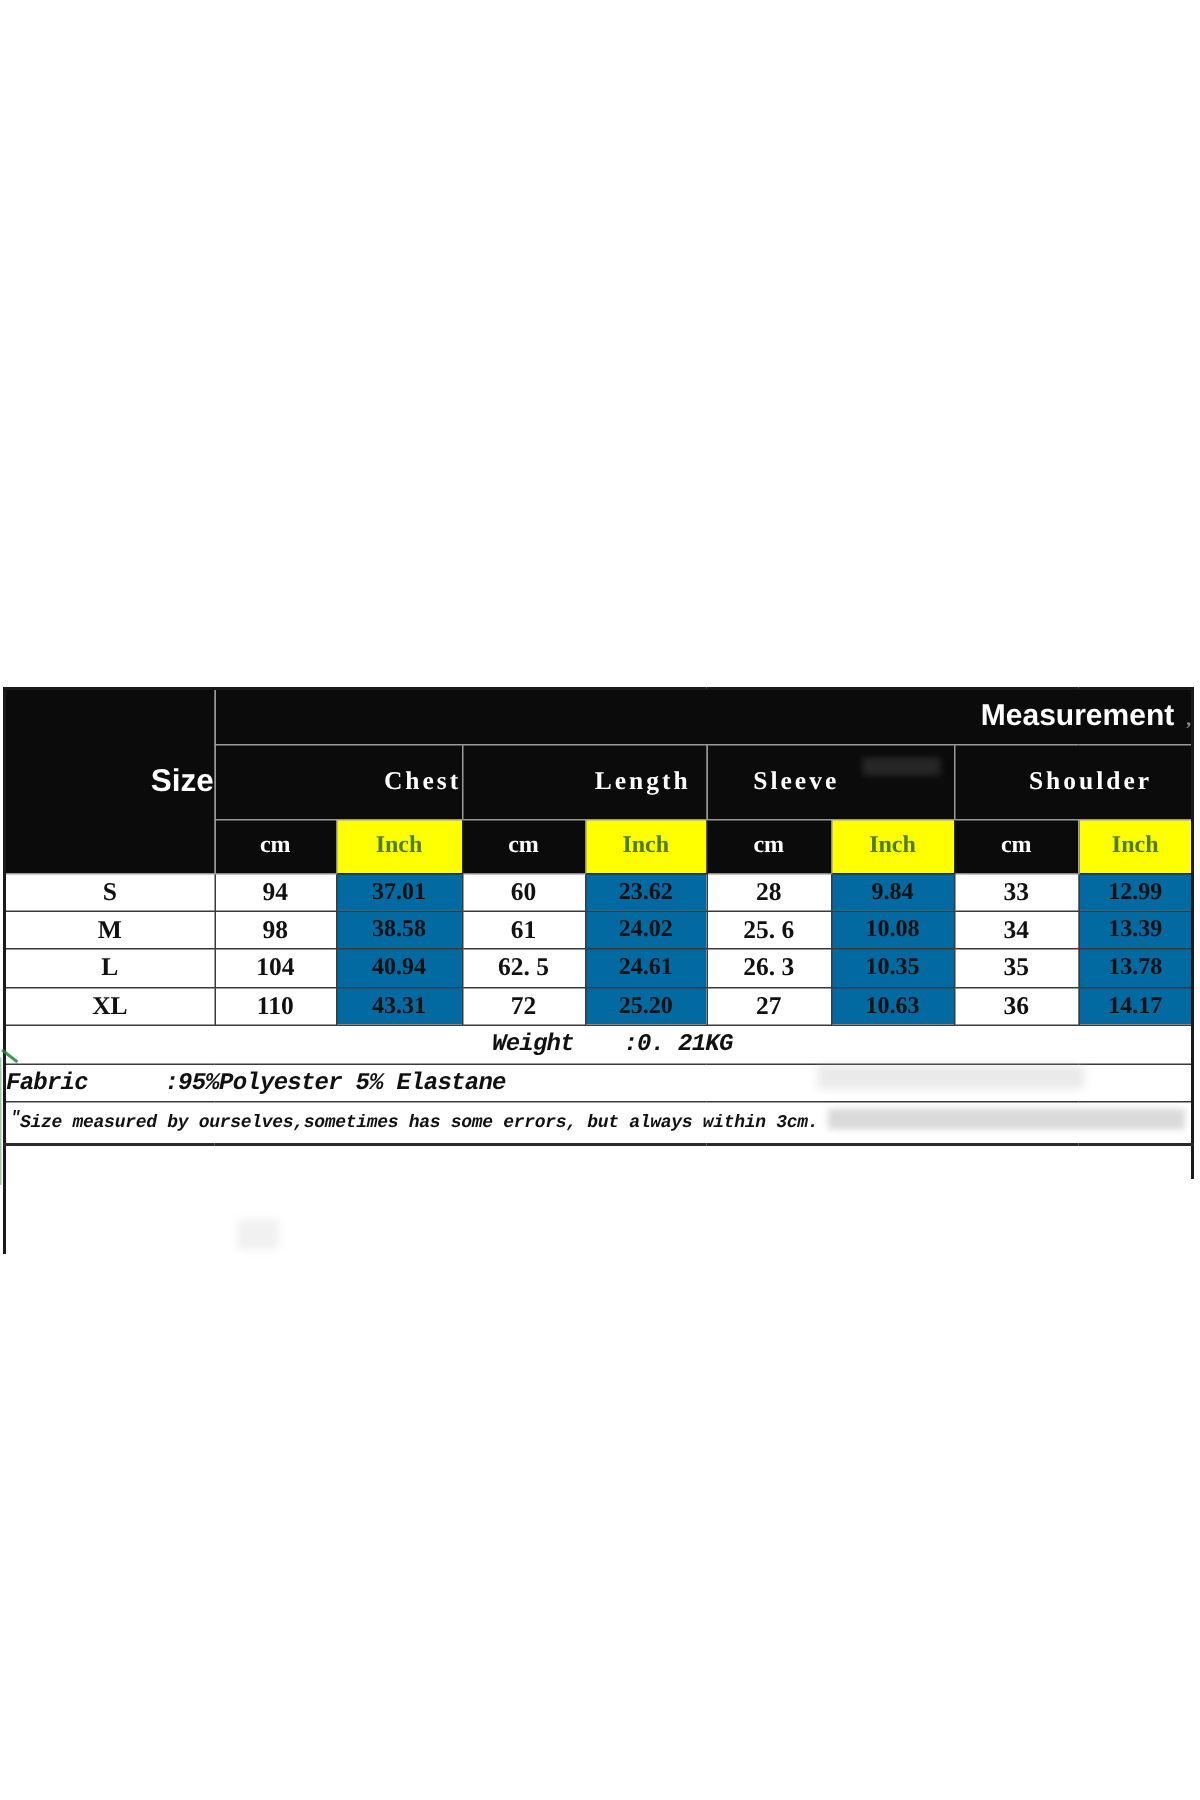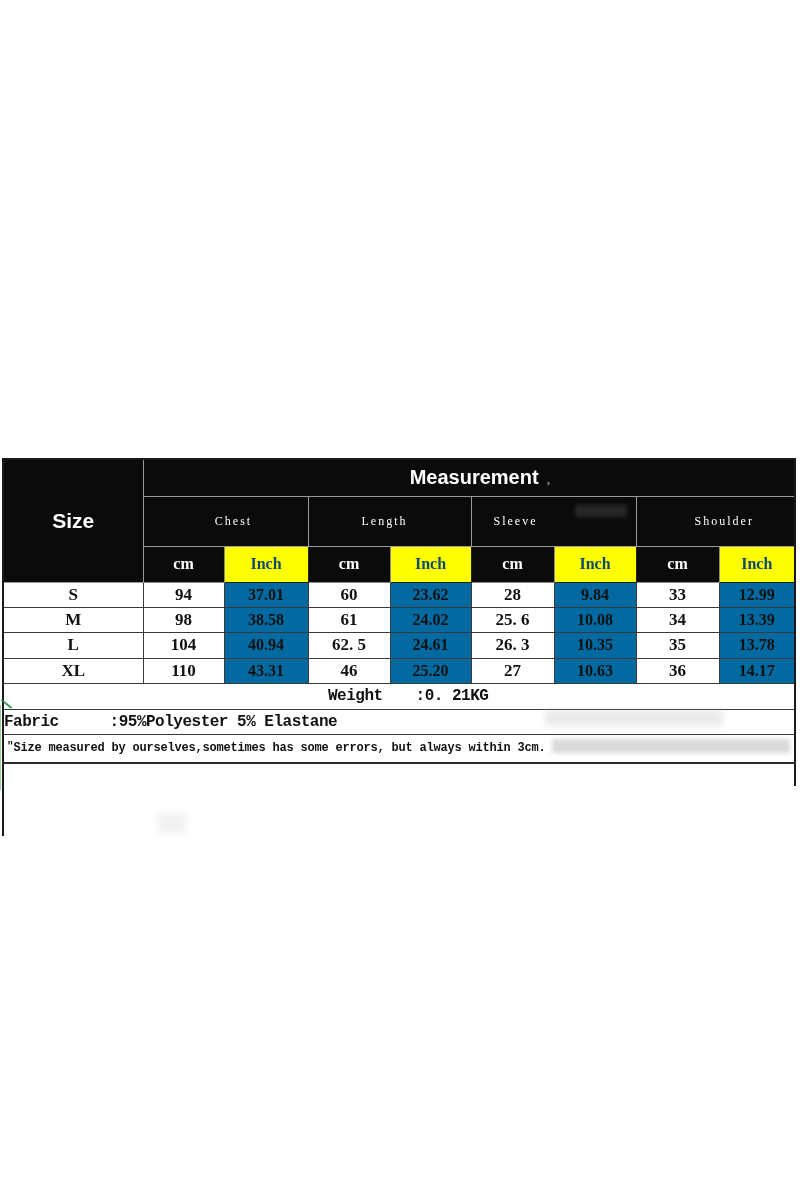"Measurement ," td.hdr { text-align: center -> right }
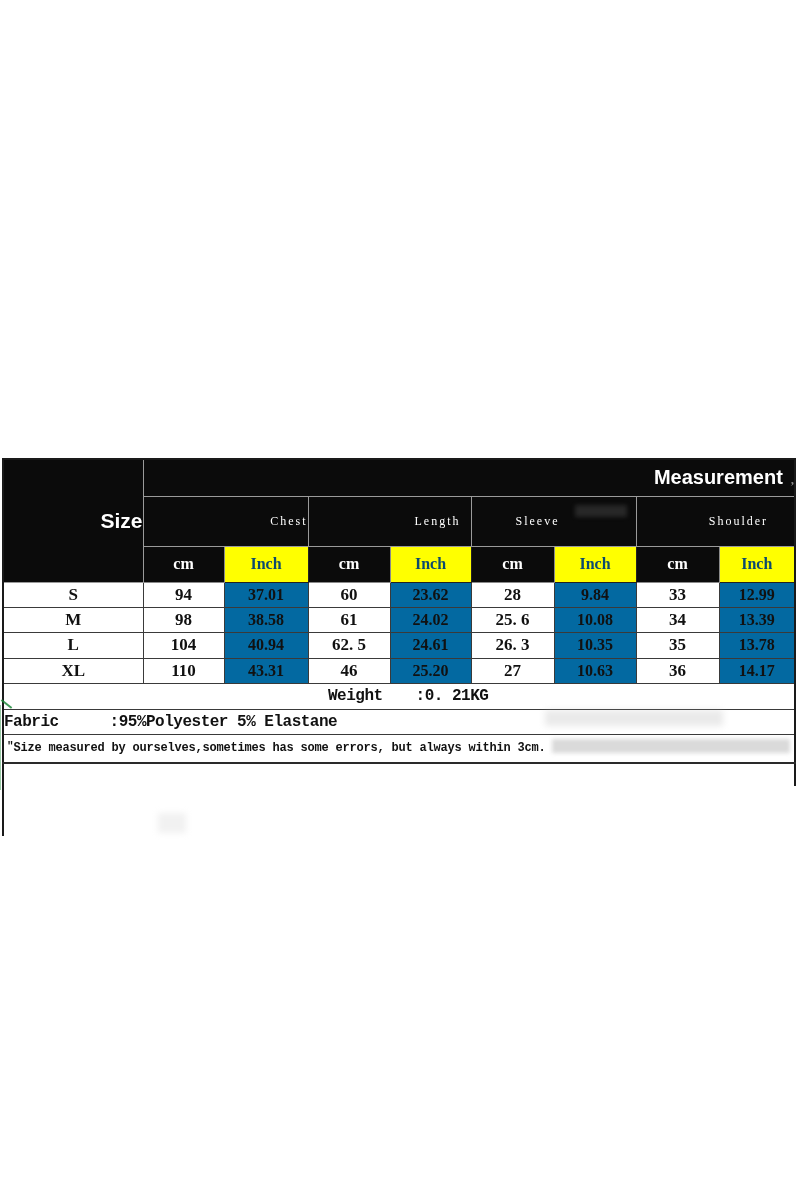"Chest" td.grp { font-size: 12px -> 17px; font-weight: normal -> bold }
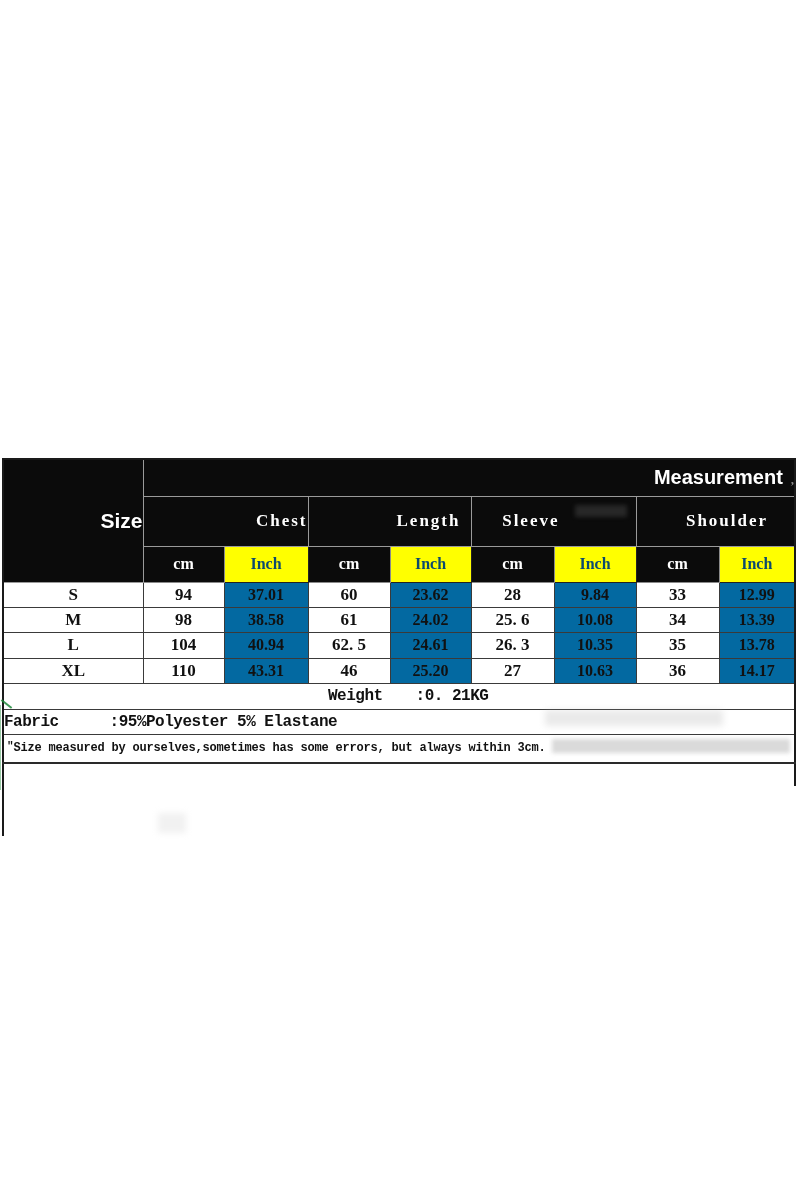"Inch" td.unit-inch { color: #0c4a6e -> #4d7c0f }
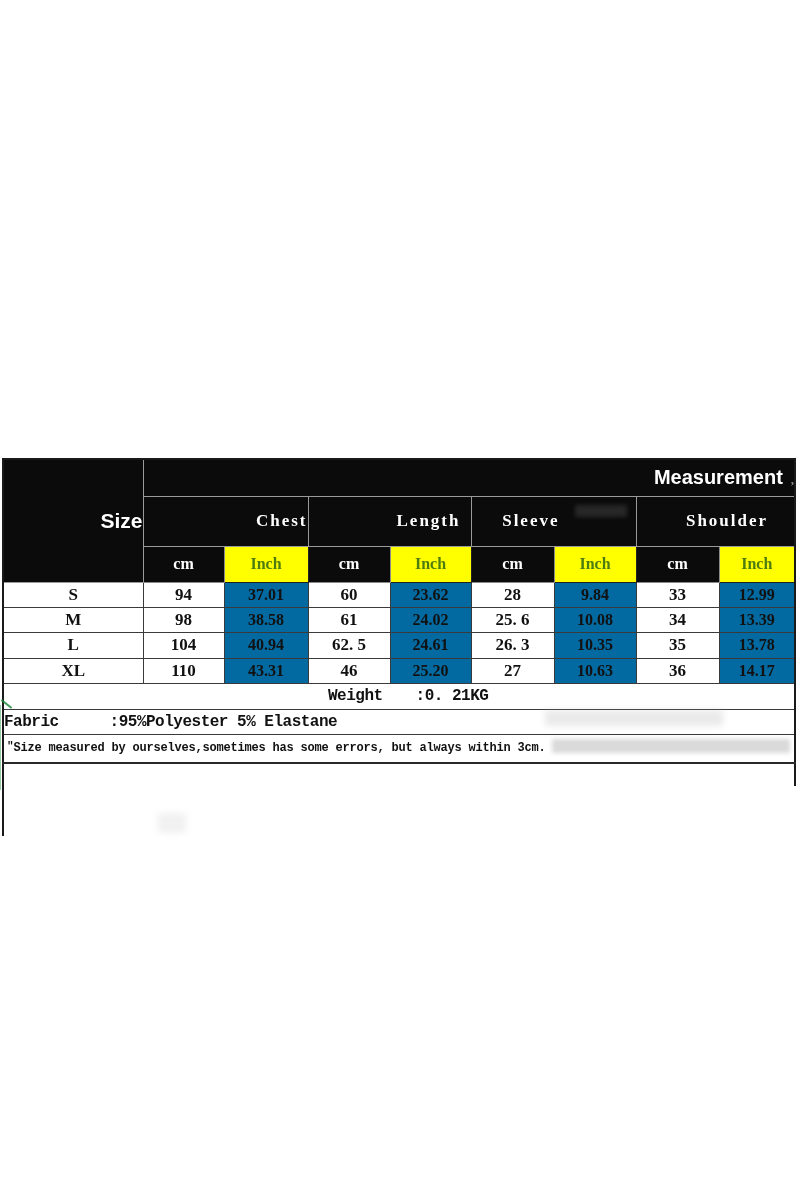"46" td.dc { text: 46 -> 72 }
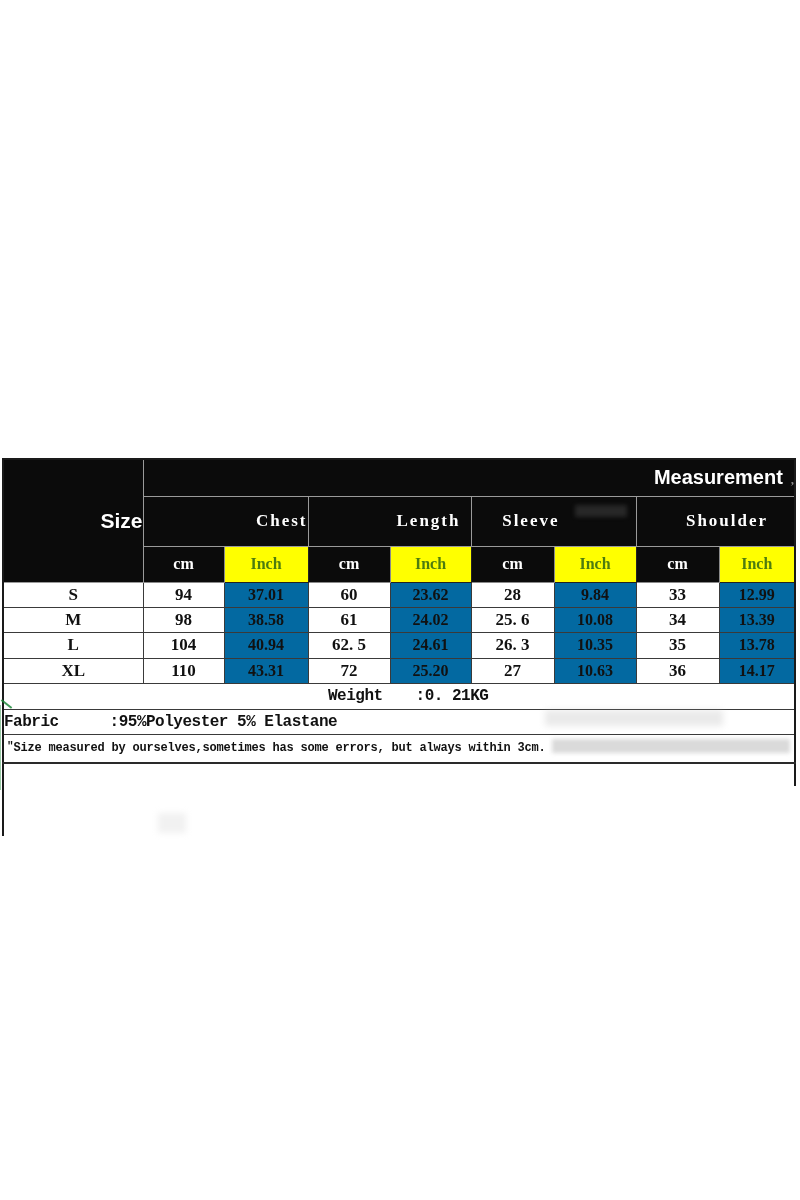"Weight :0. 21KG" td.full { font-style: none -> italic }
